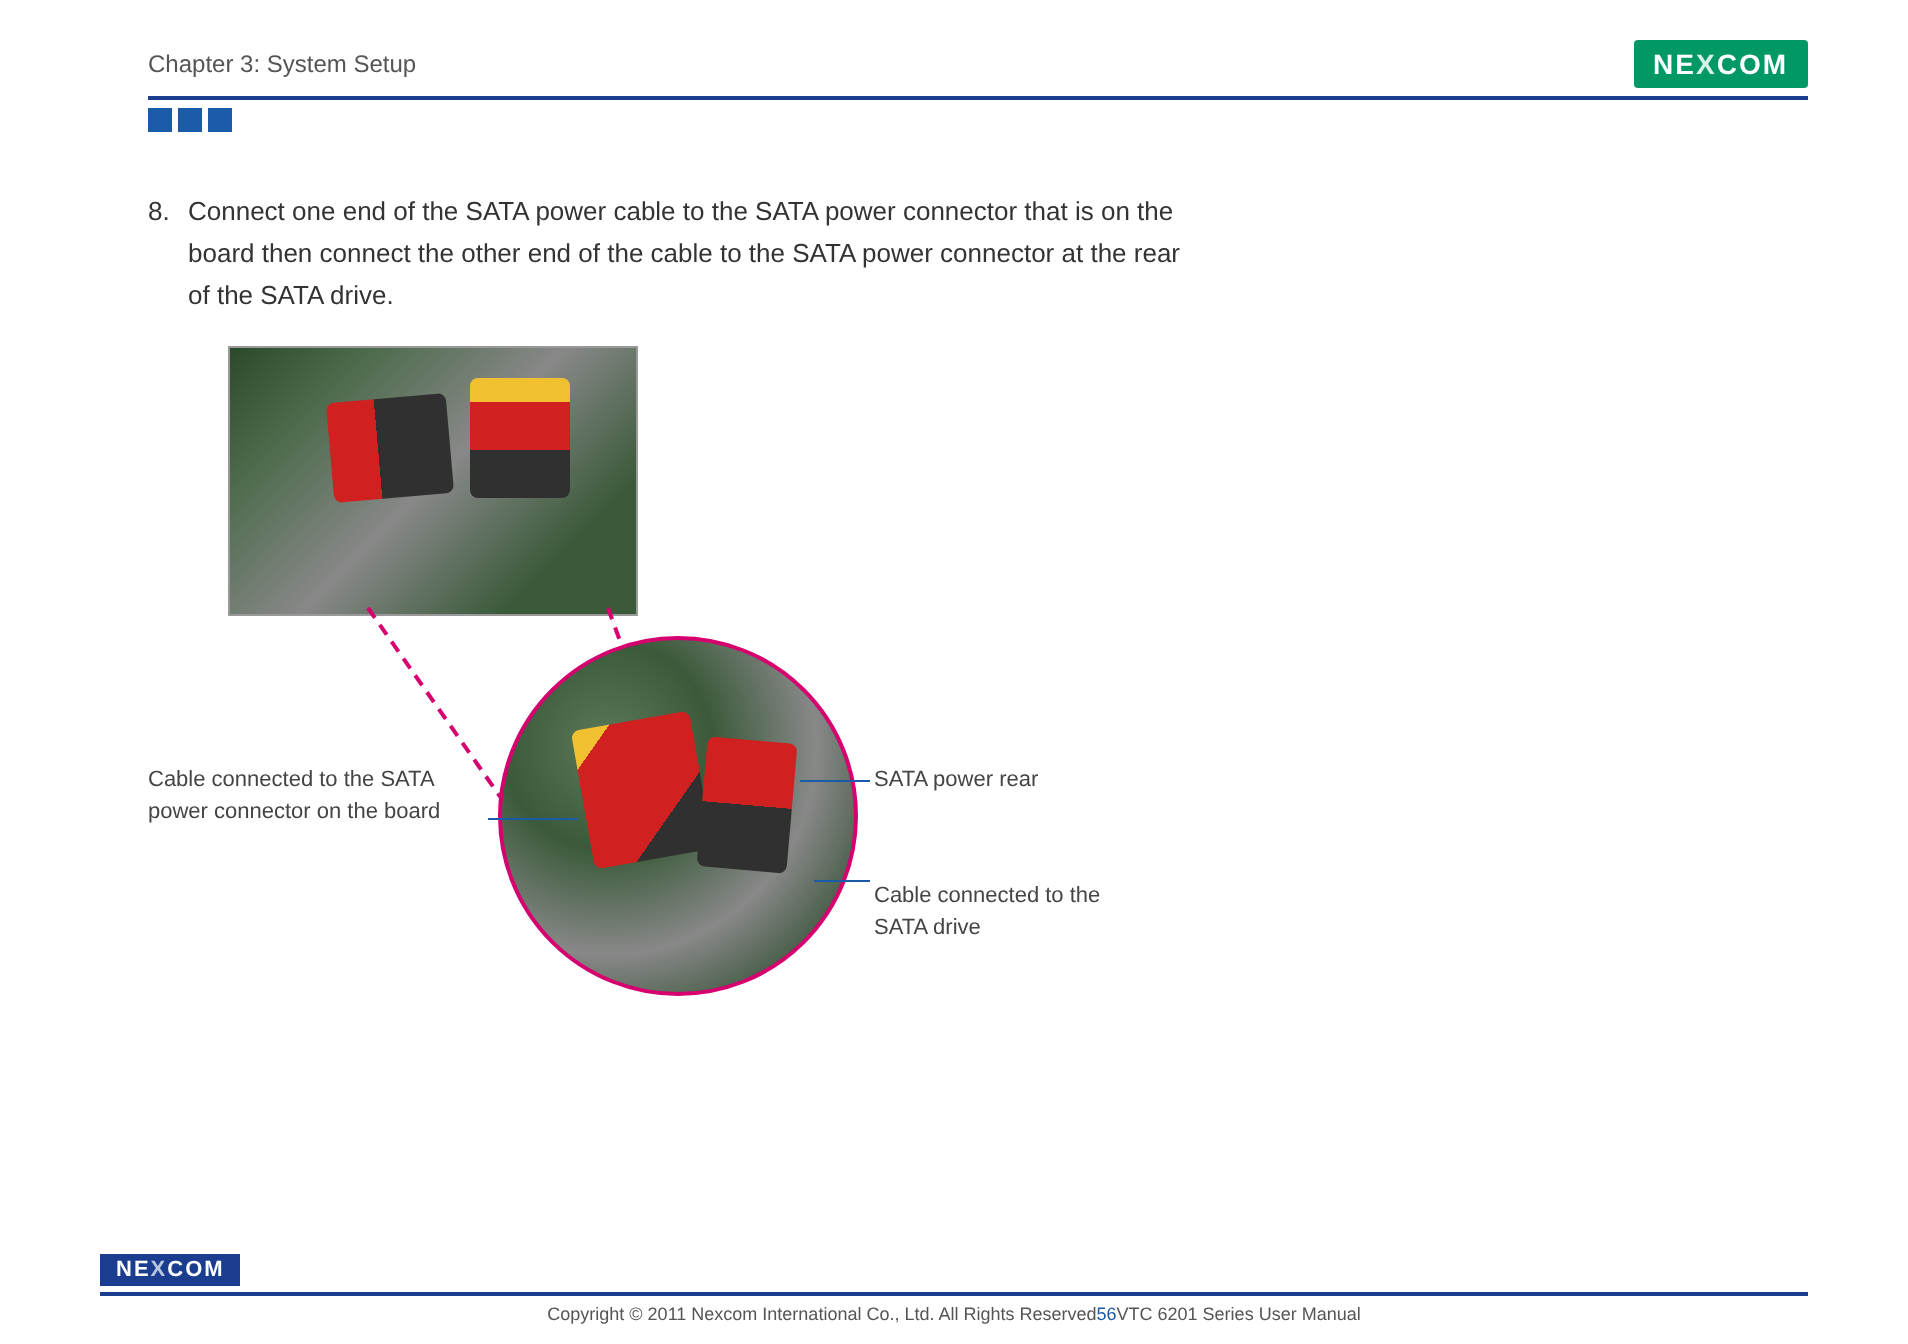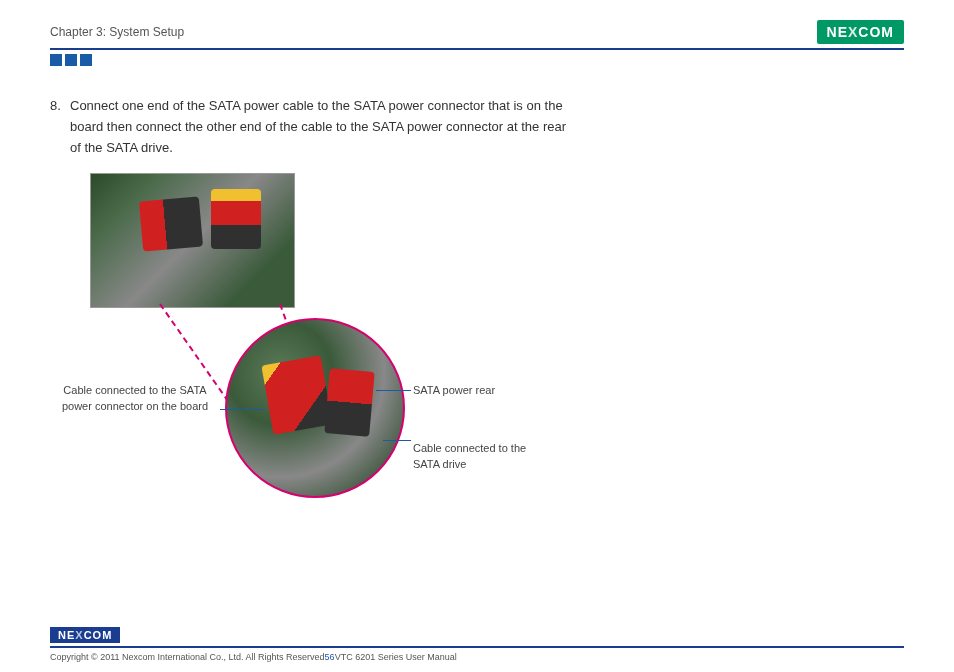"Chapter 3: System Setup" .page { padding: 20px 50px 0 50px -> 20px 50px 0 74px }
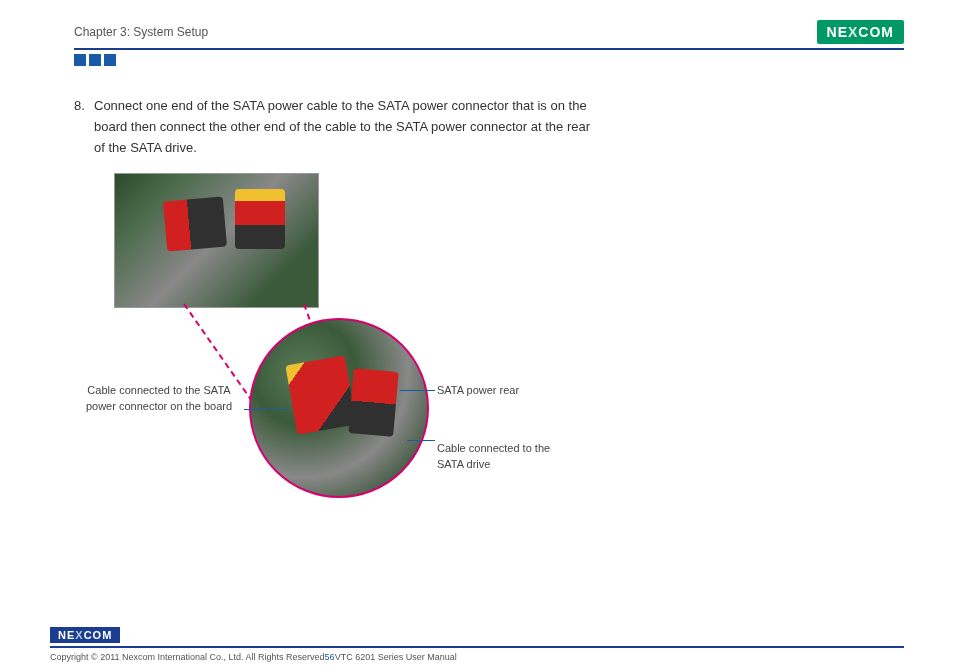"Cable connected to the SATA power" .c-left { text-align: center -> left }
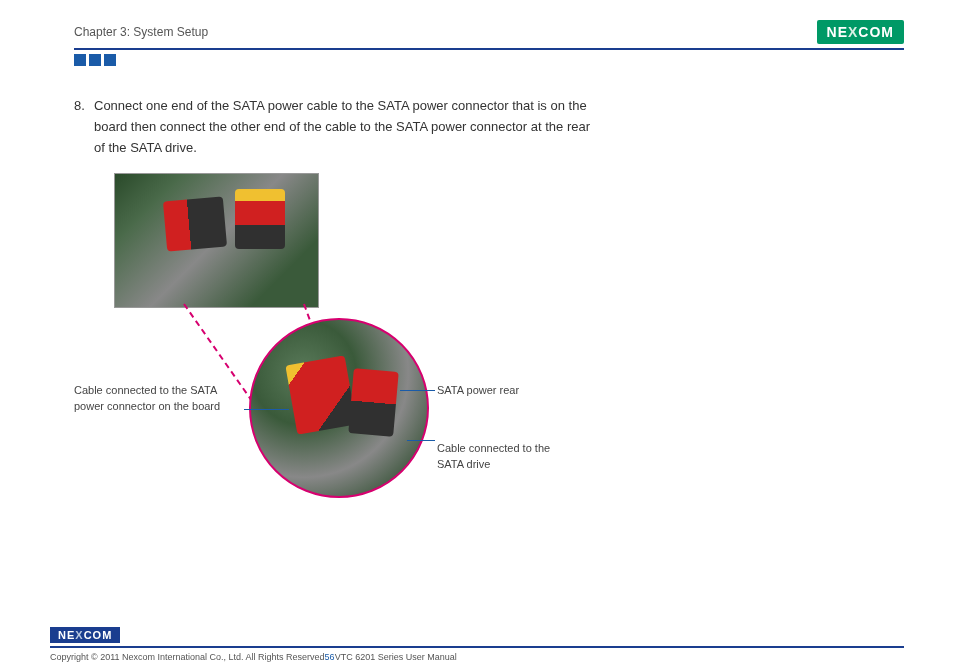"Copyright © 2011 Nexcom International" .foot-row { justify-content: flex-start -> center }
